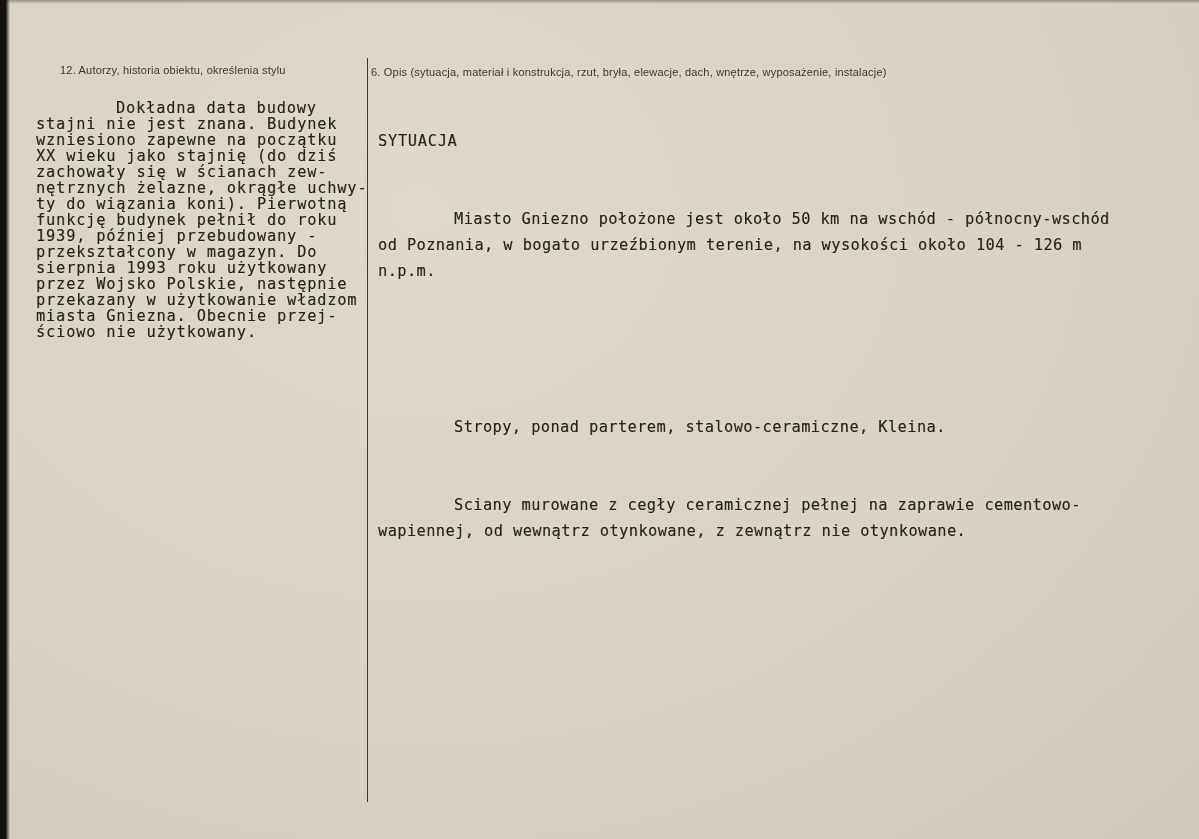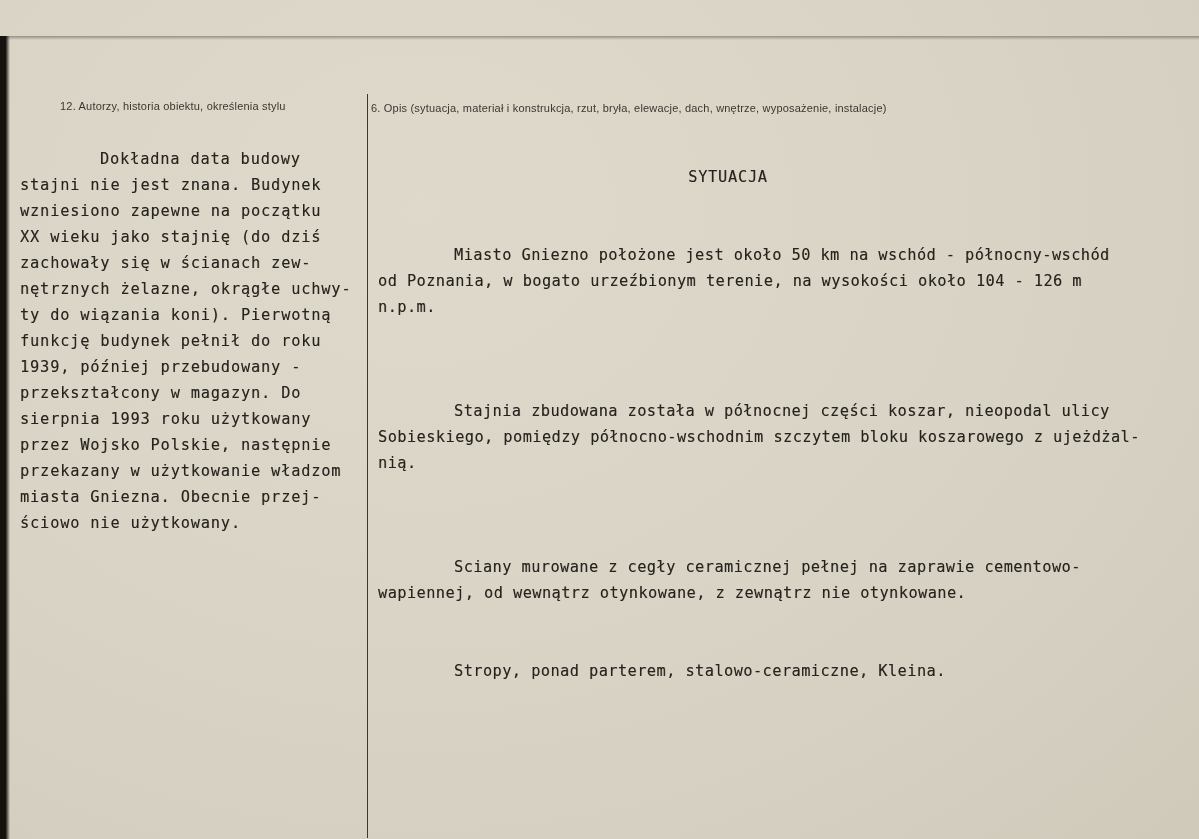"12. Autorzy, historia obiektu," .page { margin-top: 36px -> none }
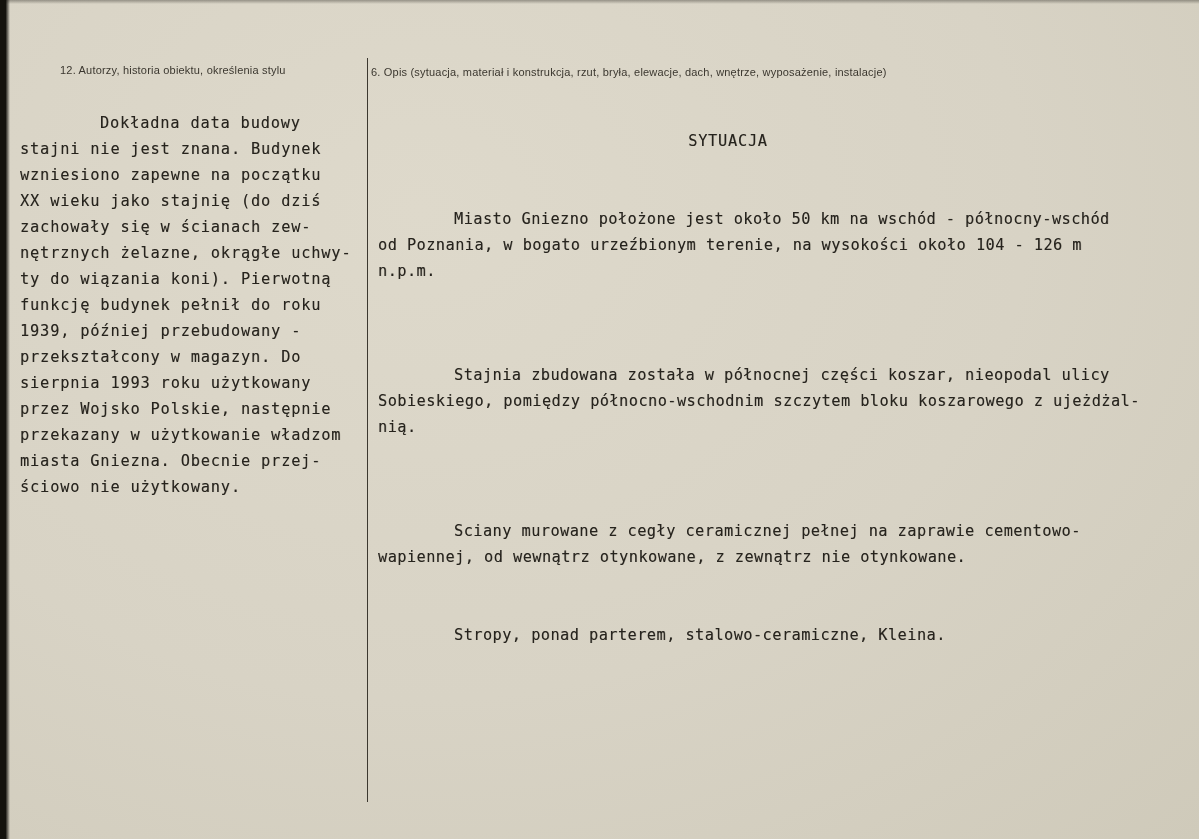"Dokładna data budowy" .col-left { left: 20px -> 36px; line-height: 26px -> 16px }
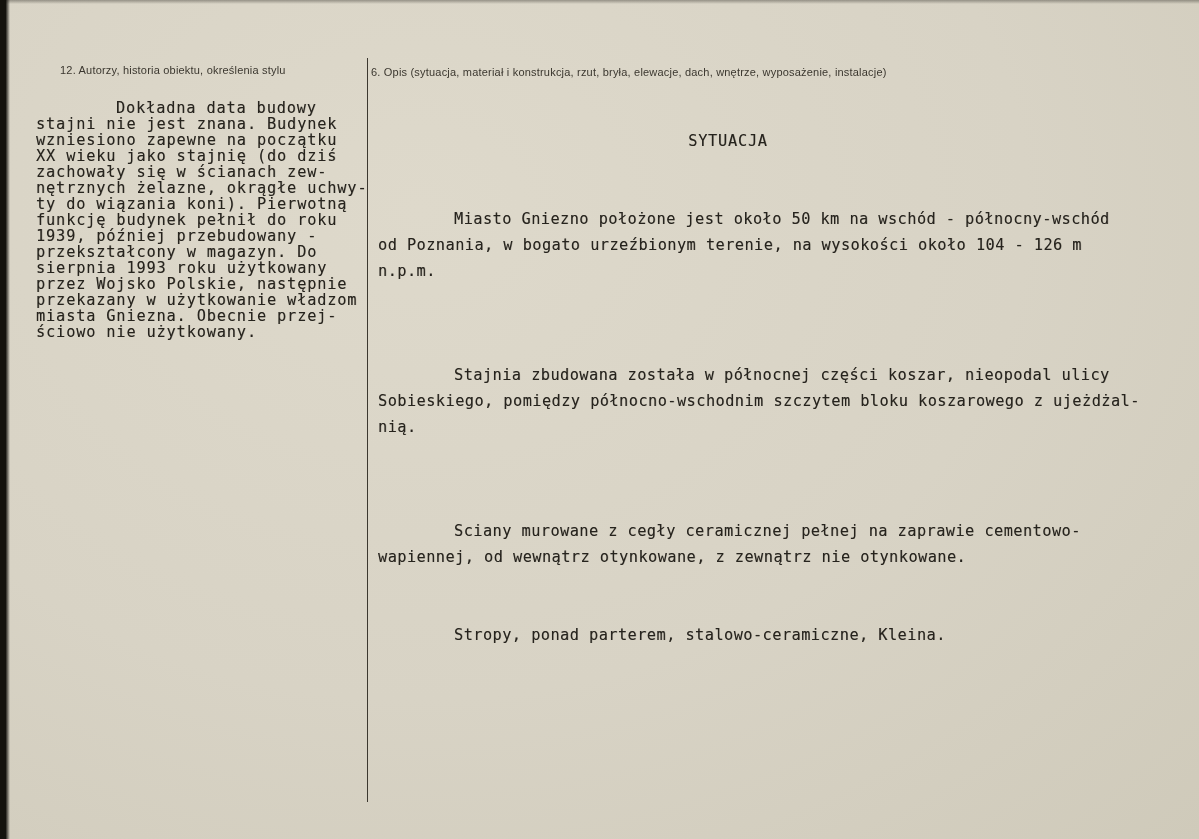"SYTUACJA" .cheading { text-align: center -> none }
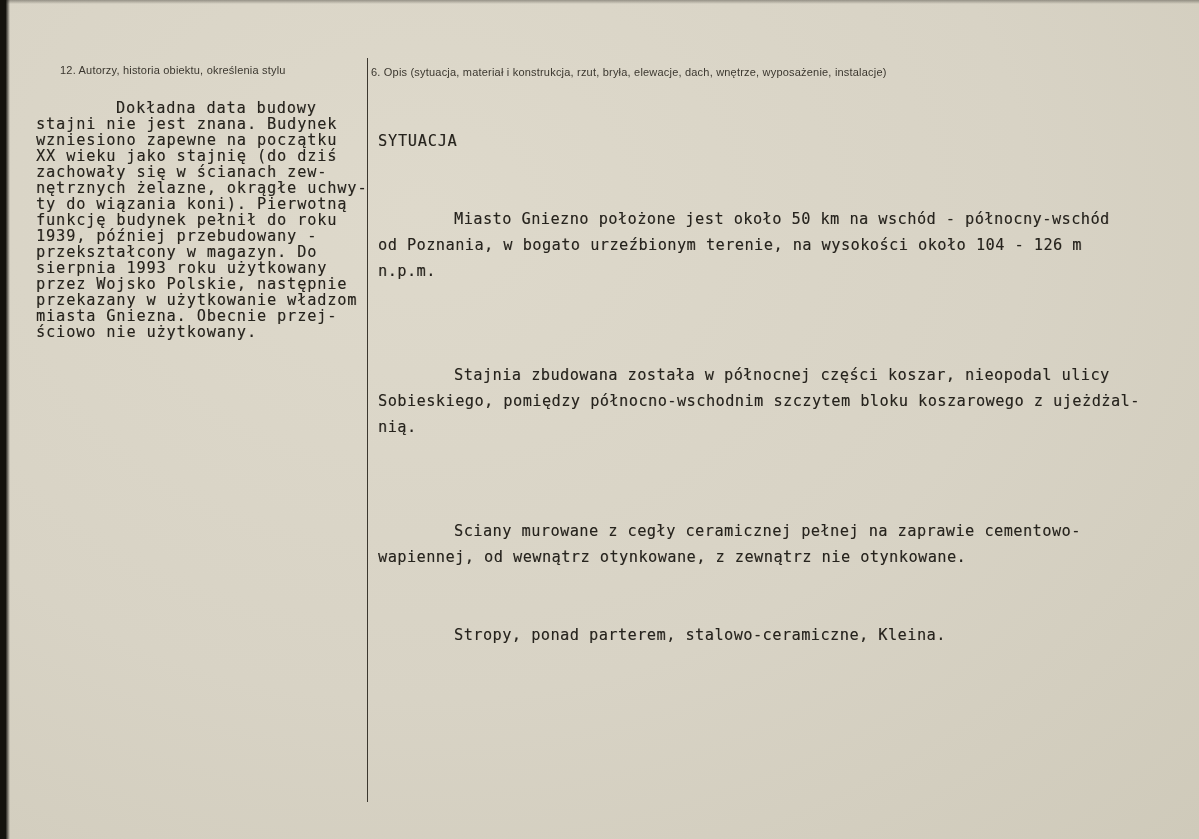"Stajnia zbudowana została w północnej" div.para { html: <div>Stajnia zbudowana została w północnej części koszar, nieopodal ulicy Sobieskiego, pomiędzy północno-wschodnim szczytem bloku koszarowego z ujeżdżal- nią.</div> -> none }
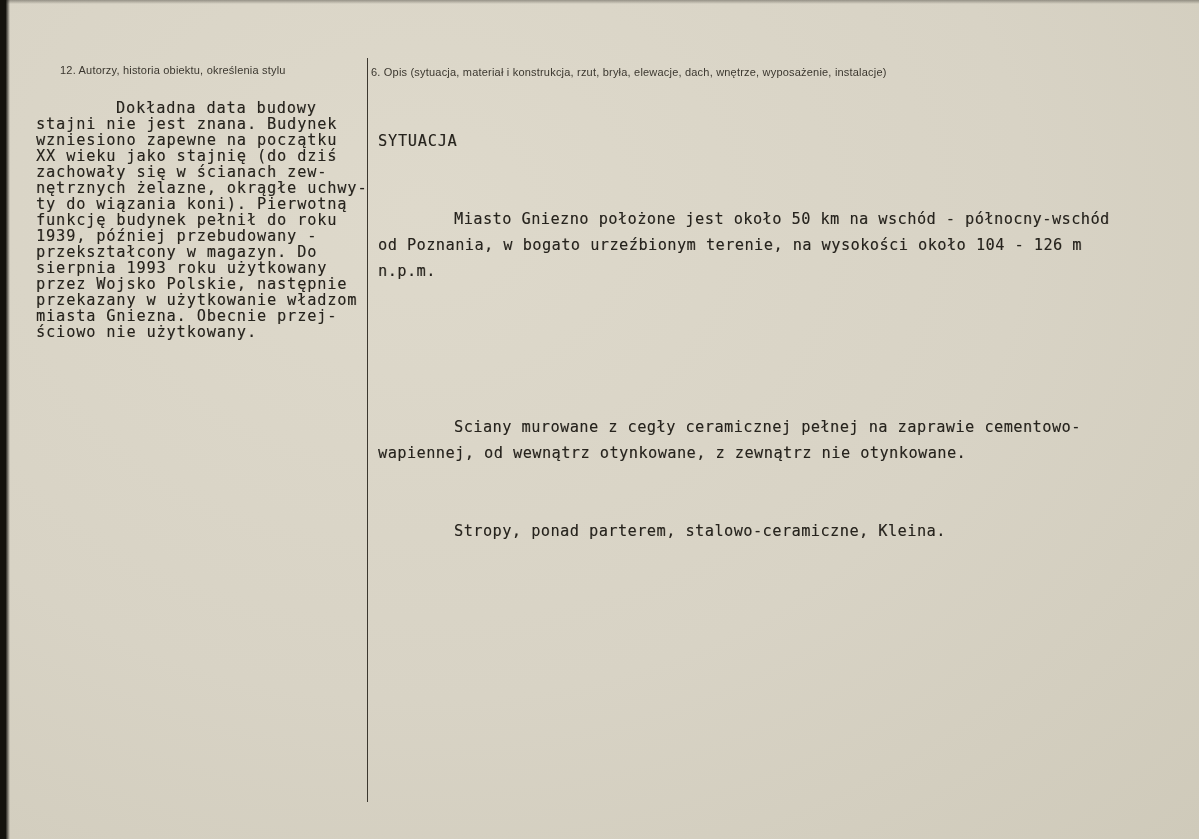"Sciany murowane z cegły ceramicznej" div.para { order: before "Stropy, ponad parterem," -> after "Stropy, ponad parterem," }
